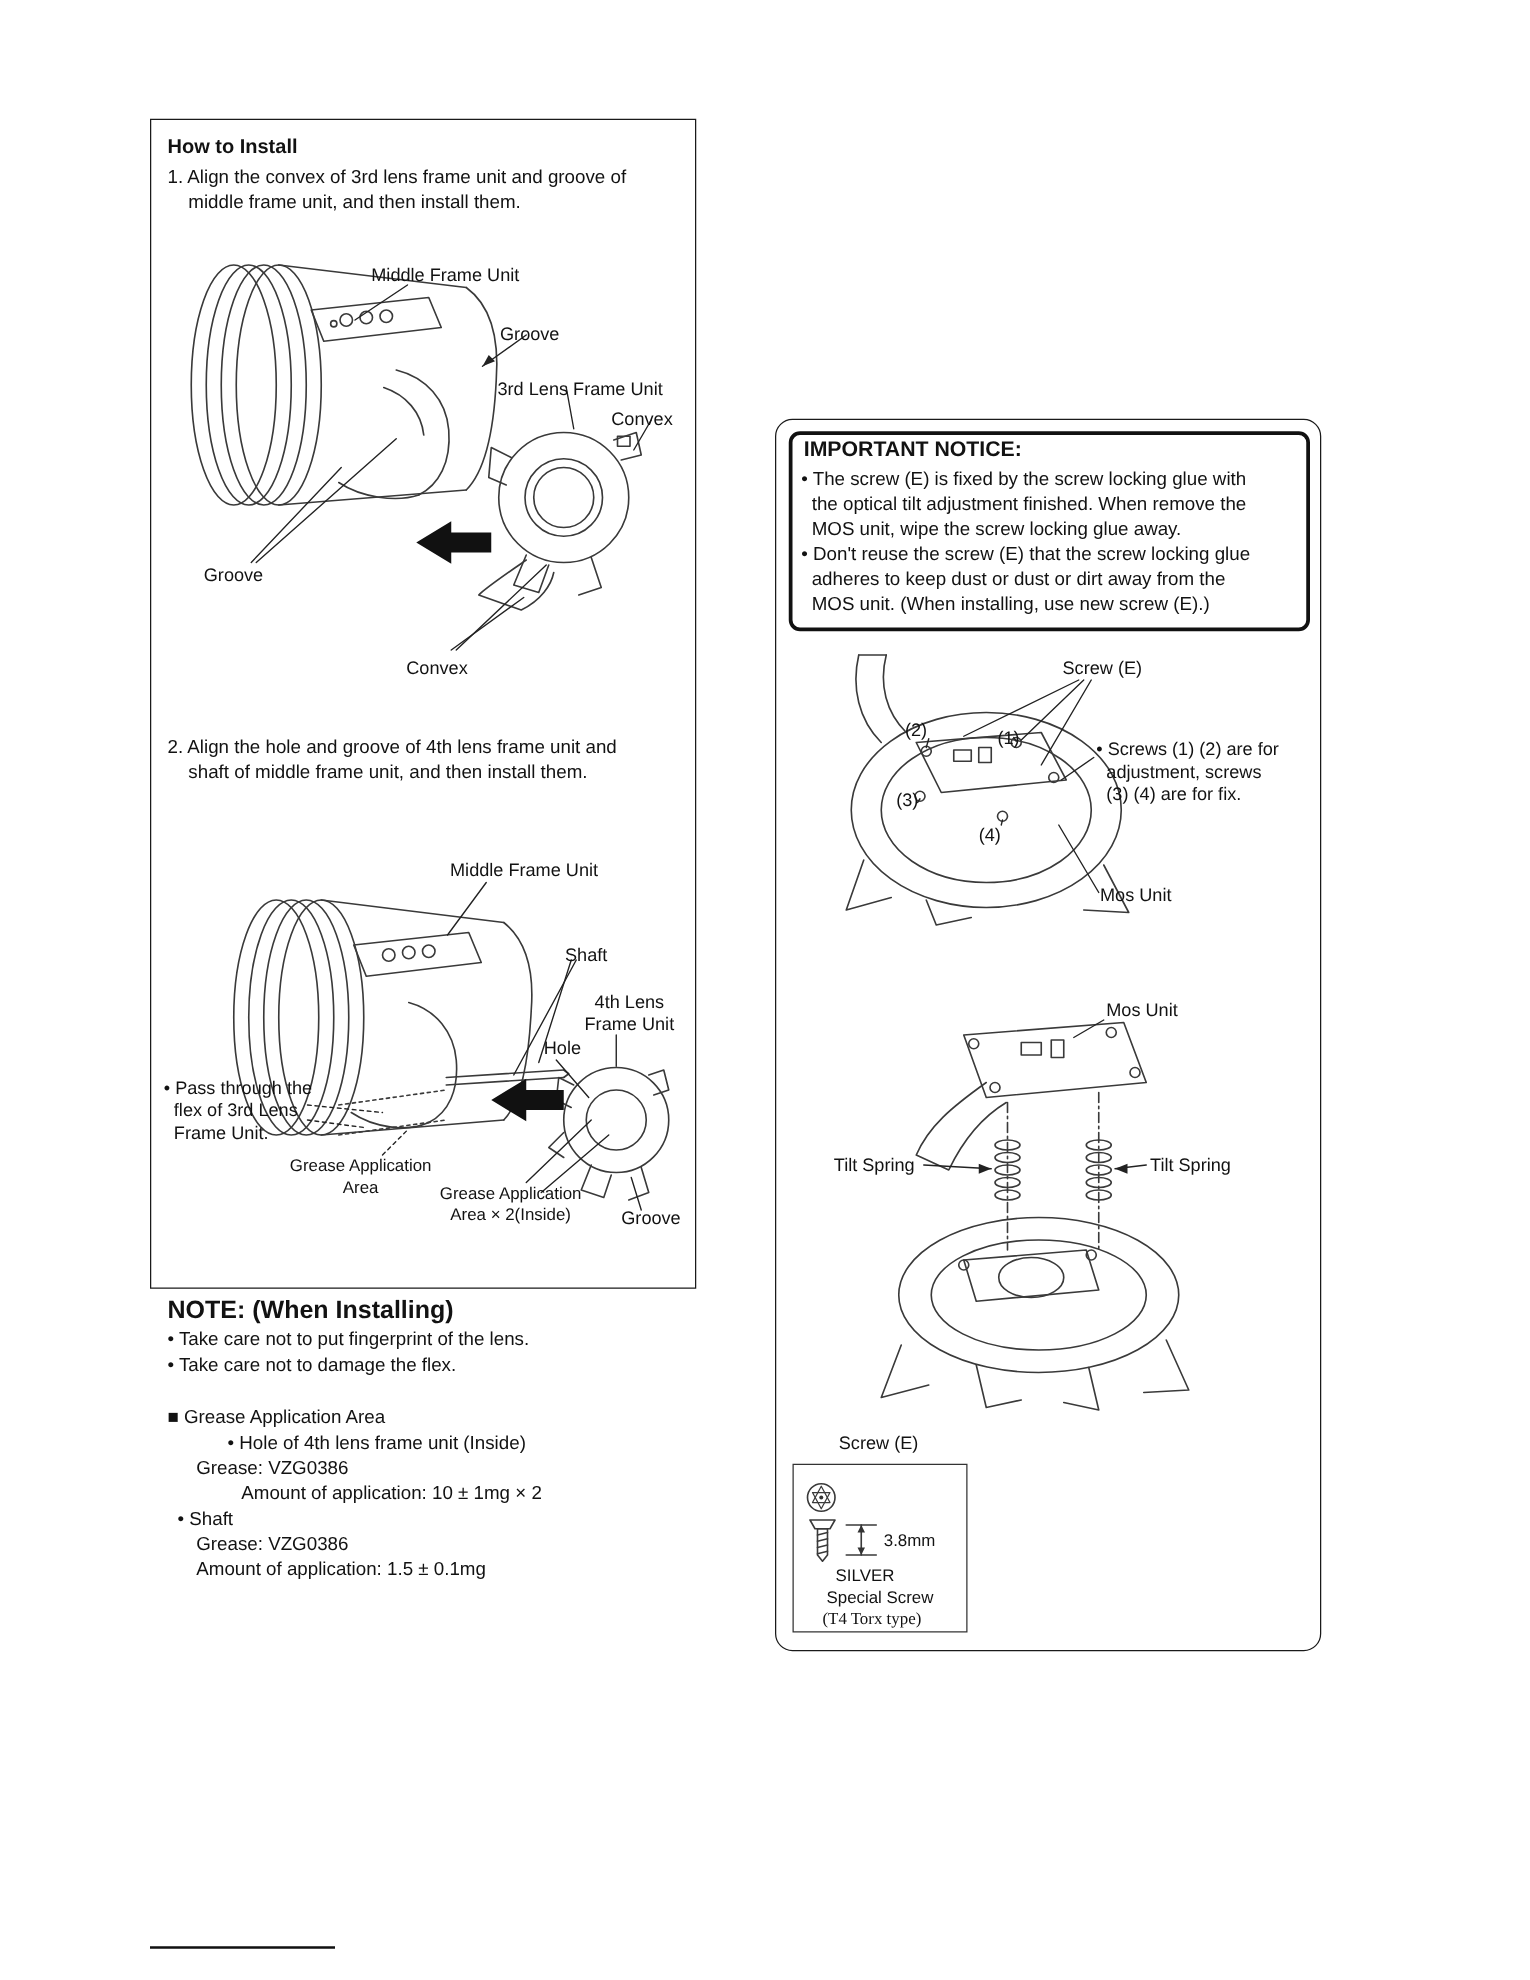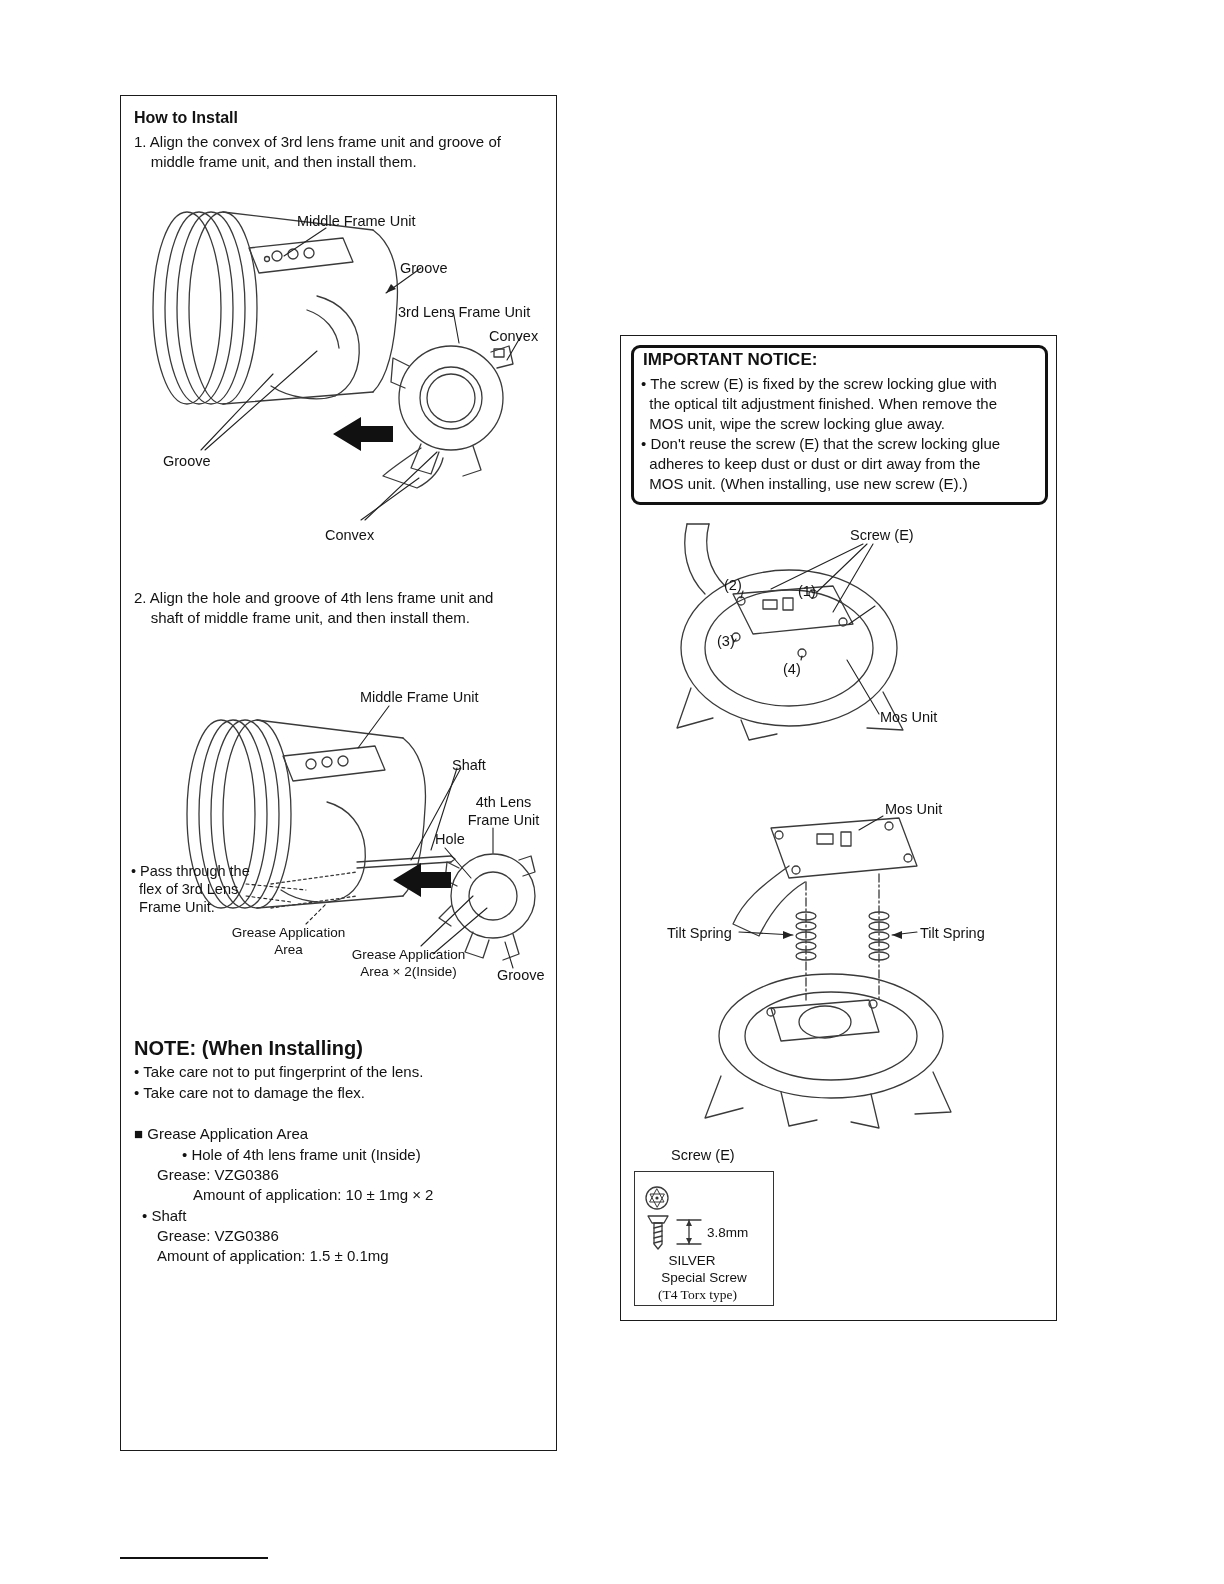"How to Install" section.panel { height: 1356px -> 936px }
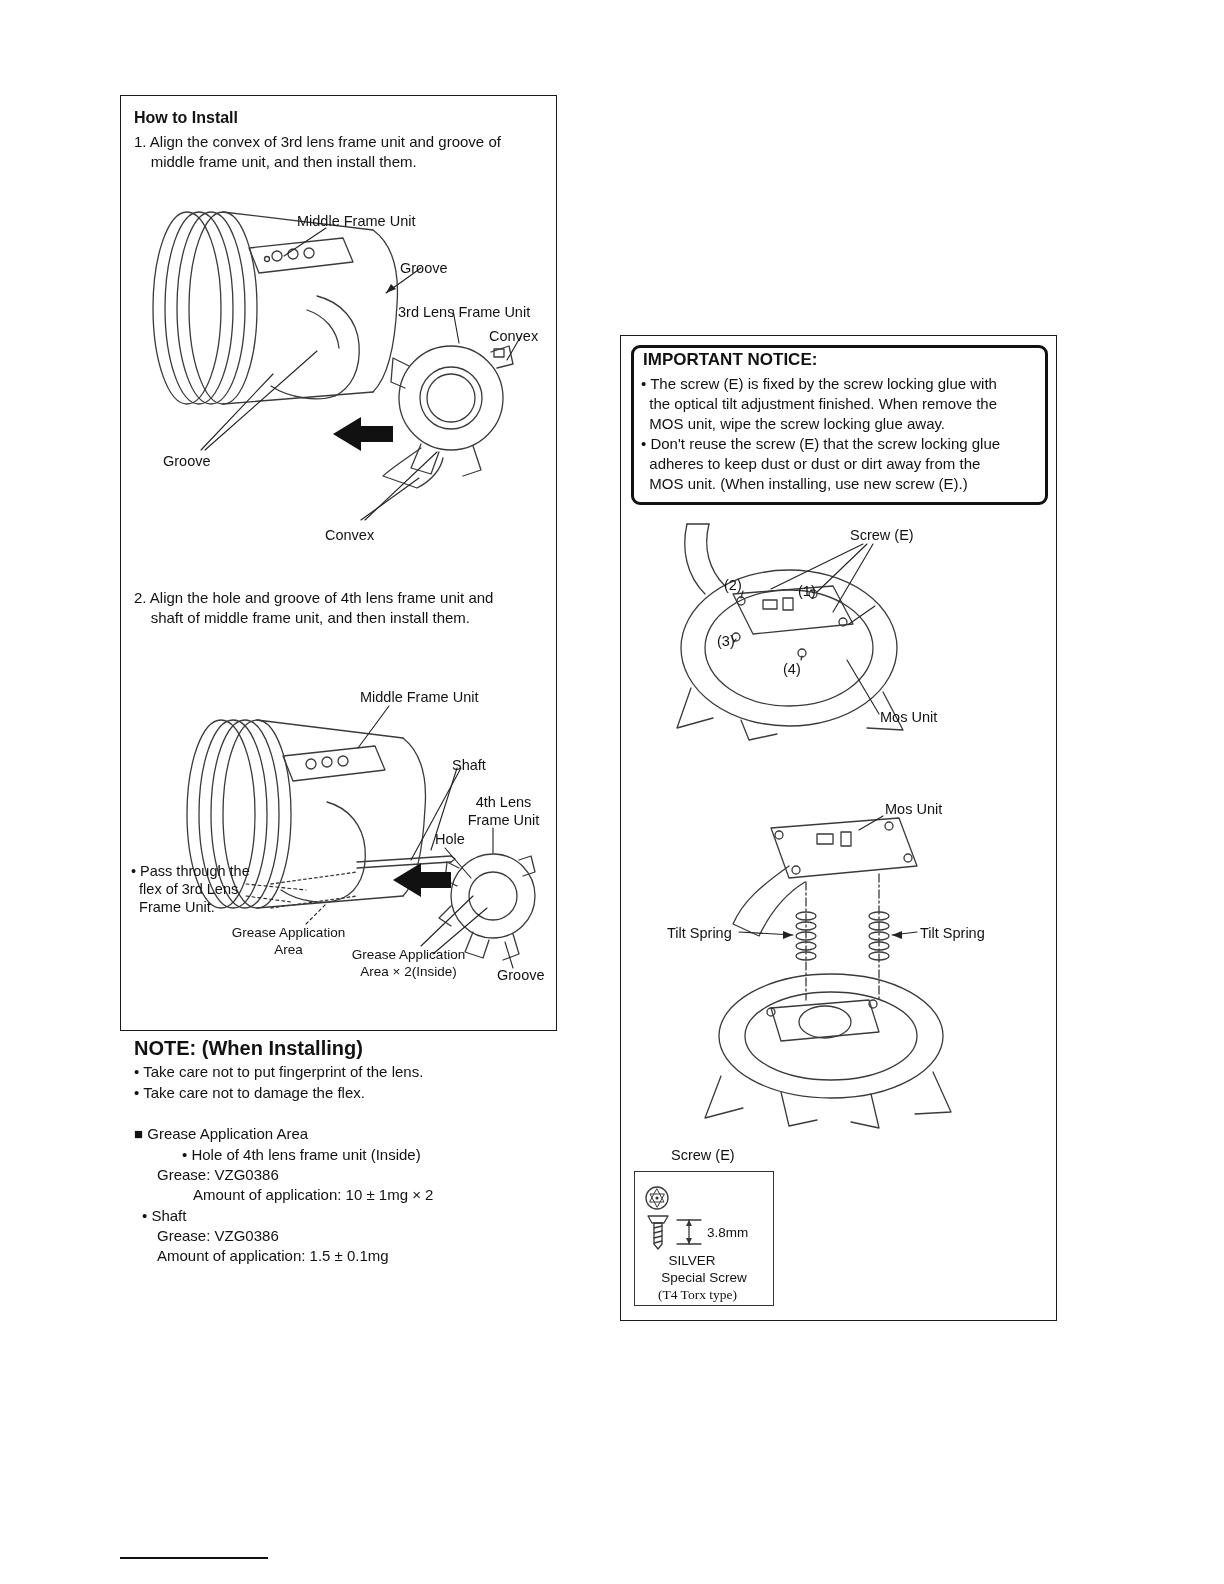"IMPORTANT NOTICE:" section.panel { border-radius: none -> 14px }
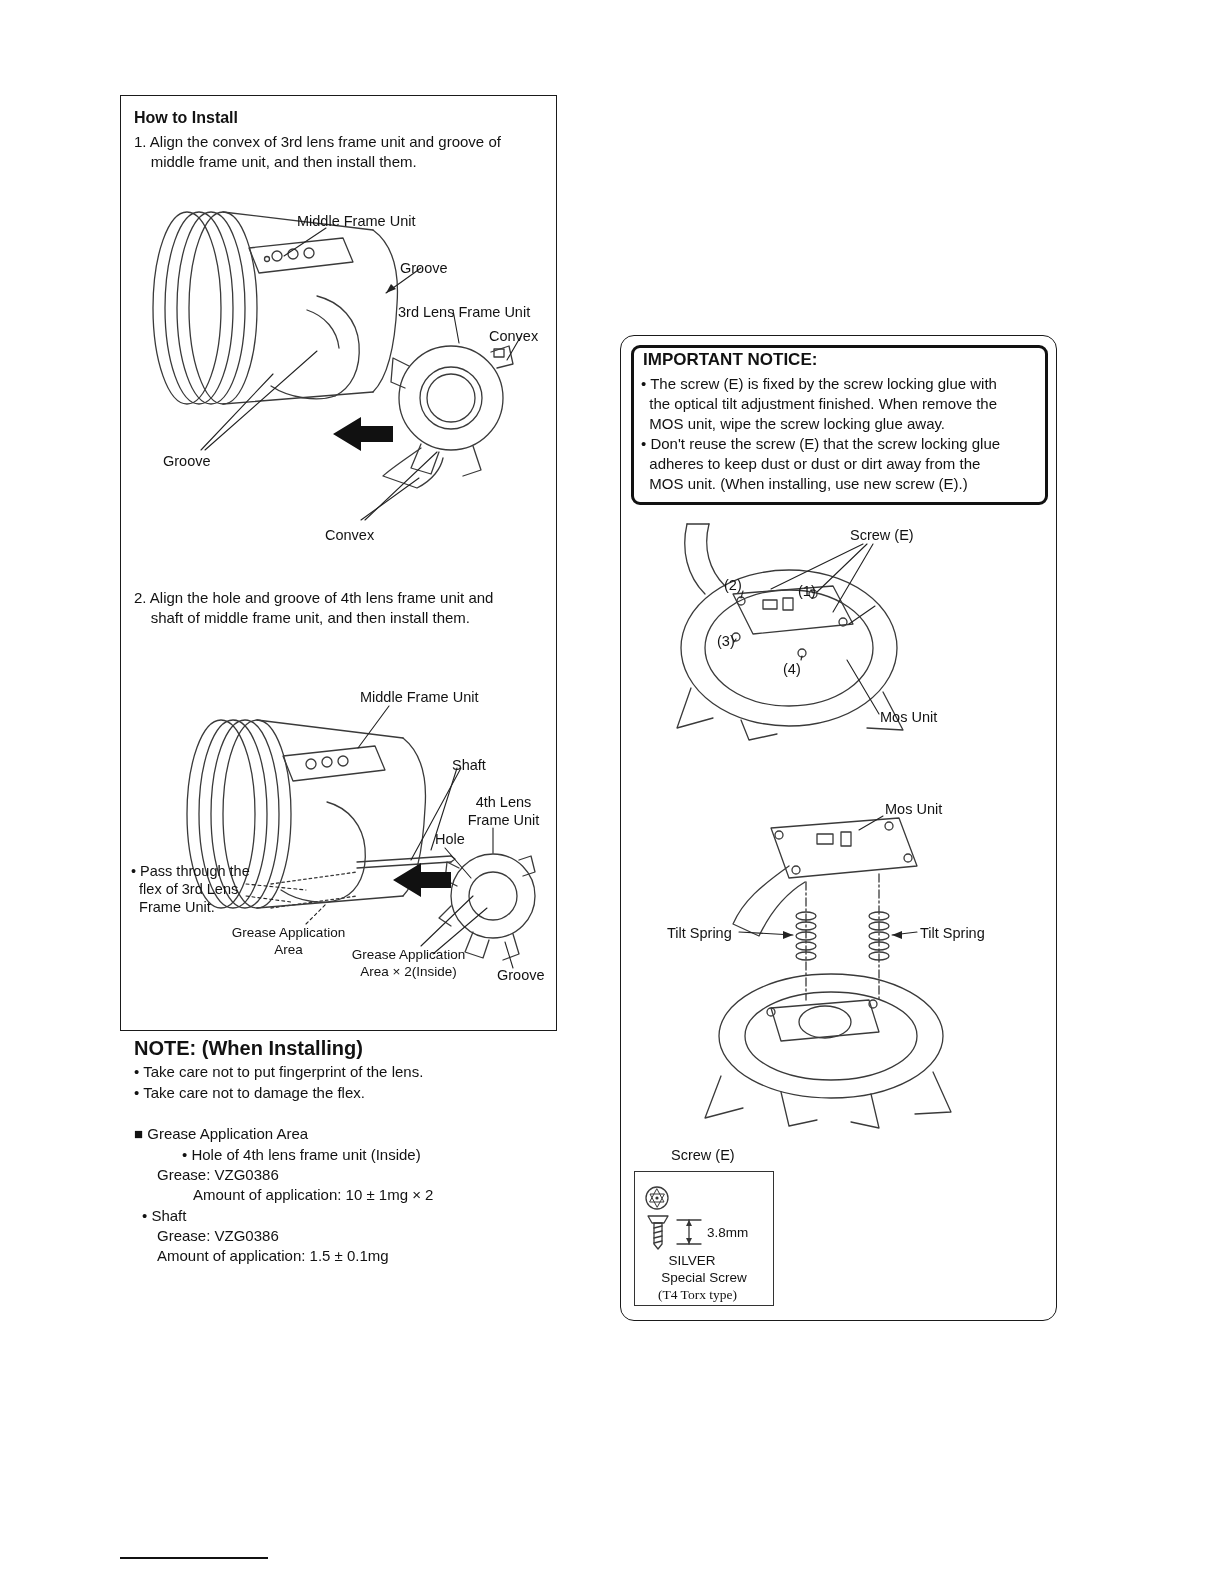"• Screws (1) (2) are" div.label { html: none -> <div>• Screws (1) (2) are for adjustment, screws (3) (4) are for fix.</div> }
